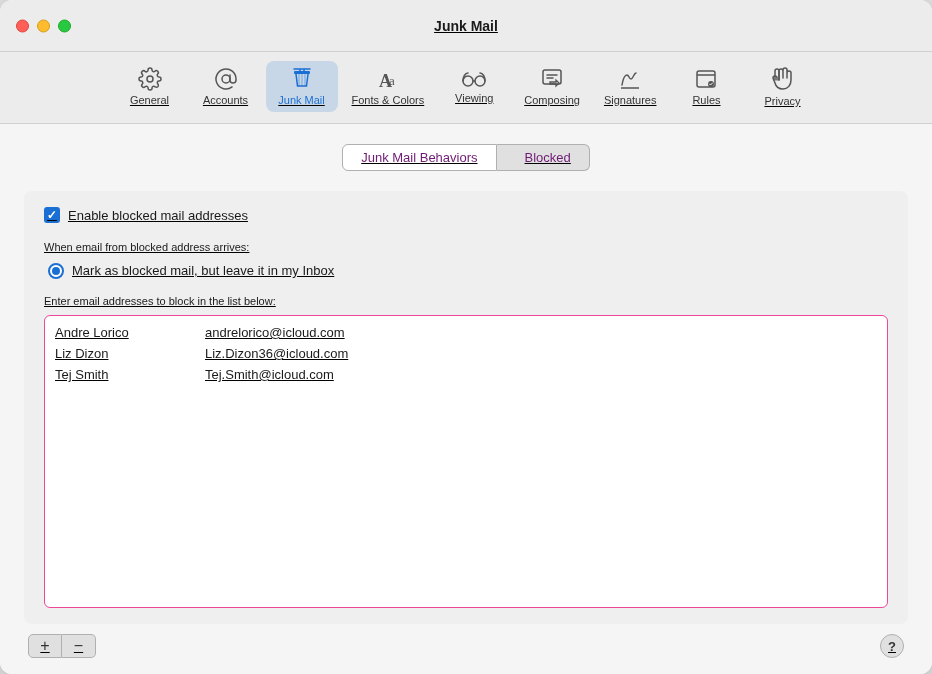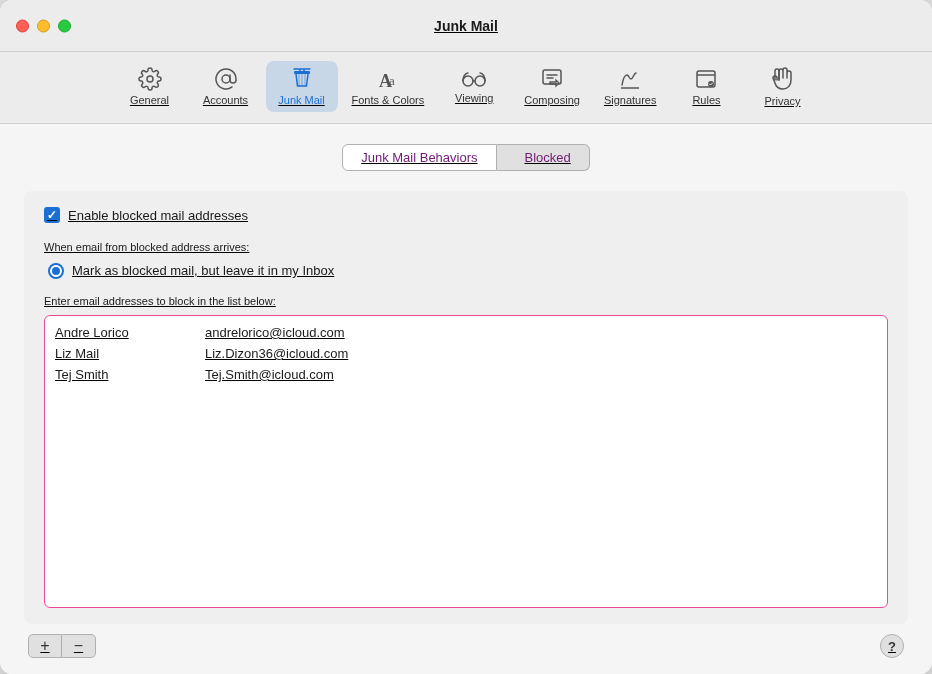"Liz Mail" span.email-name { text: Mail -> Dizon }
